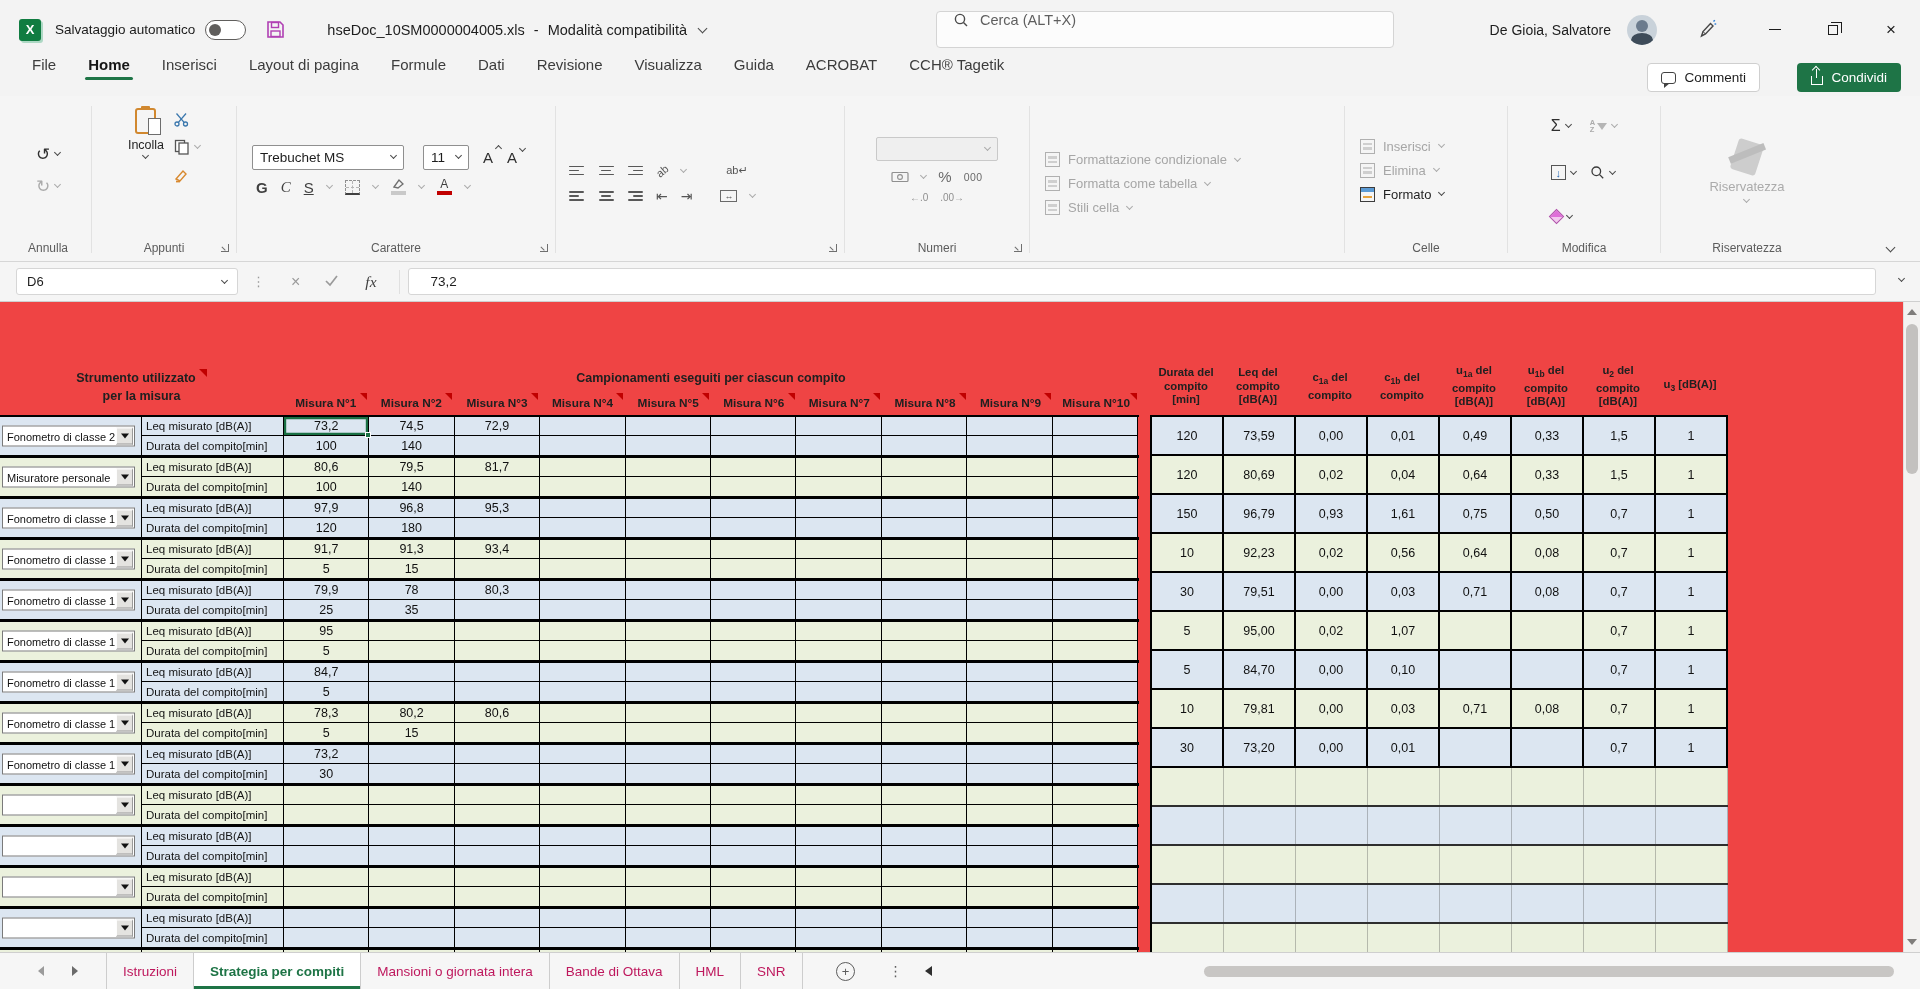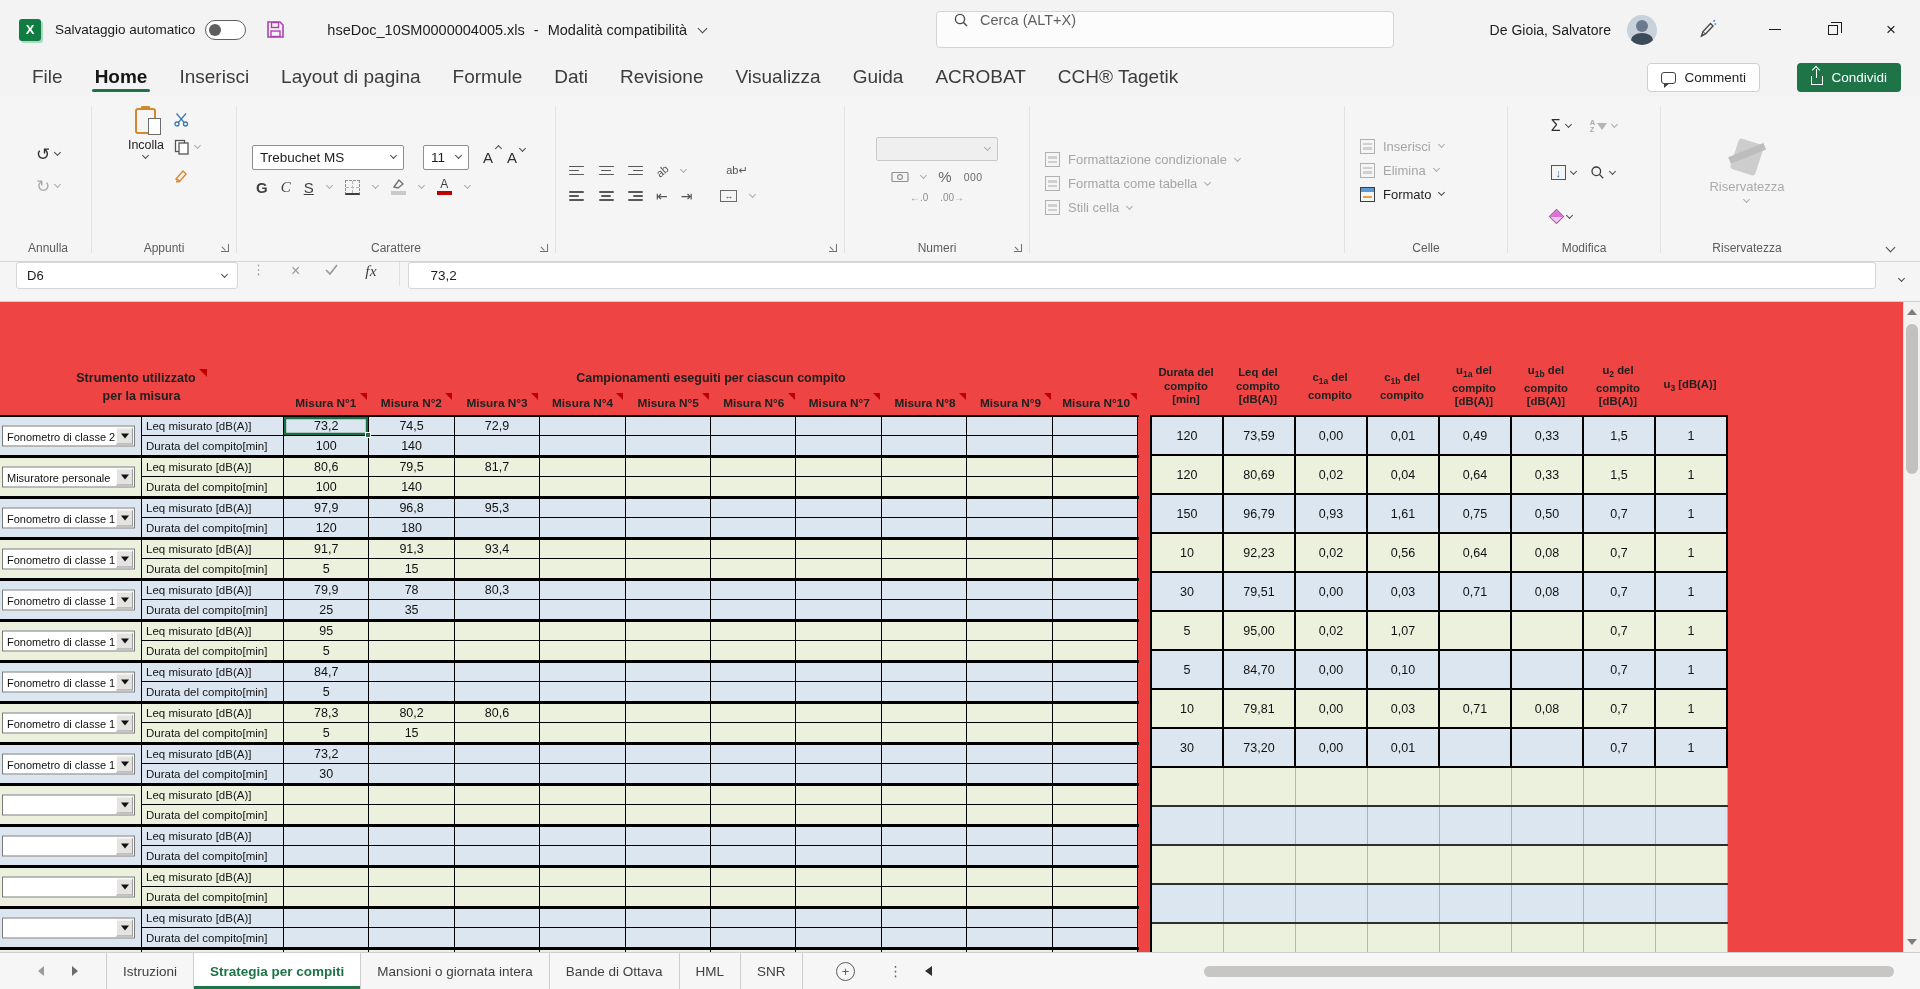"File" .rtab { font-size: 19px -> 15px; margin: 4px 3px -> 16px 3px }
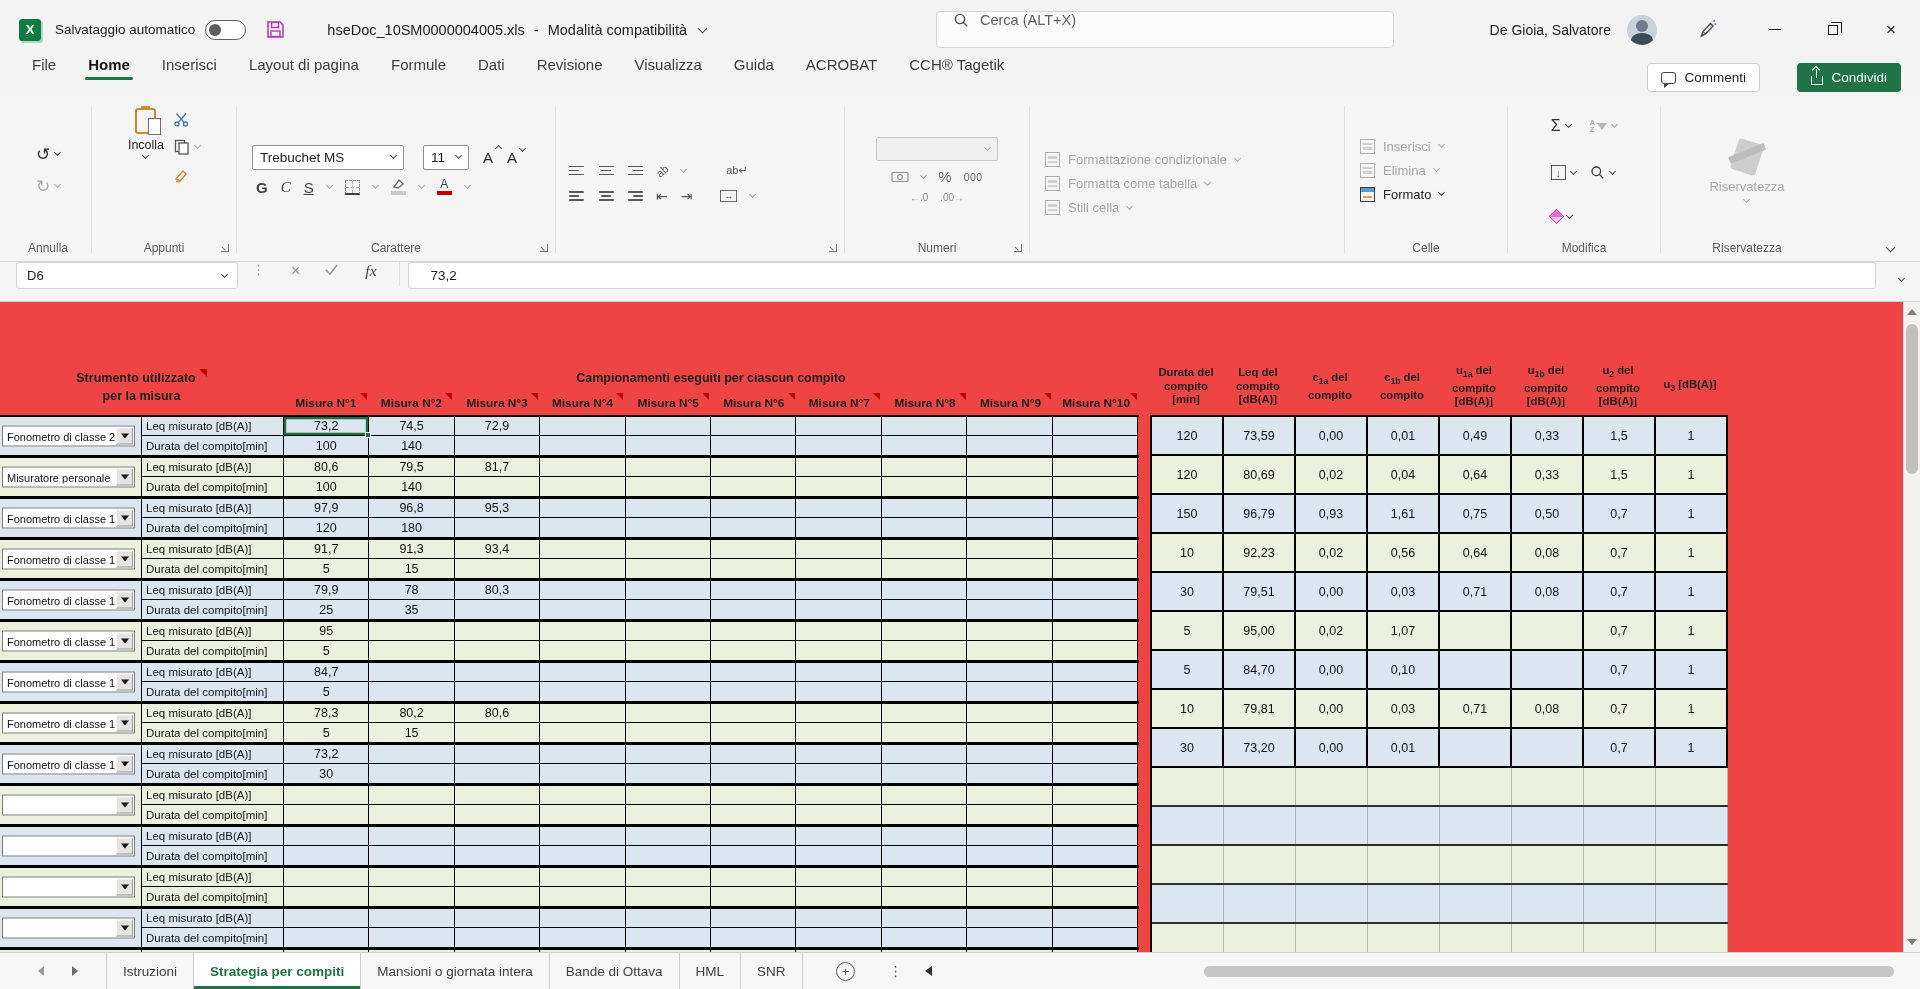"D6" .fbar { align-items: none -> center }
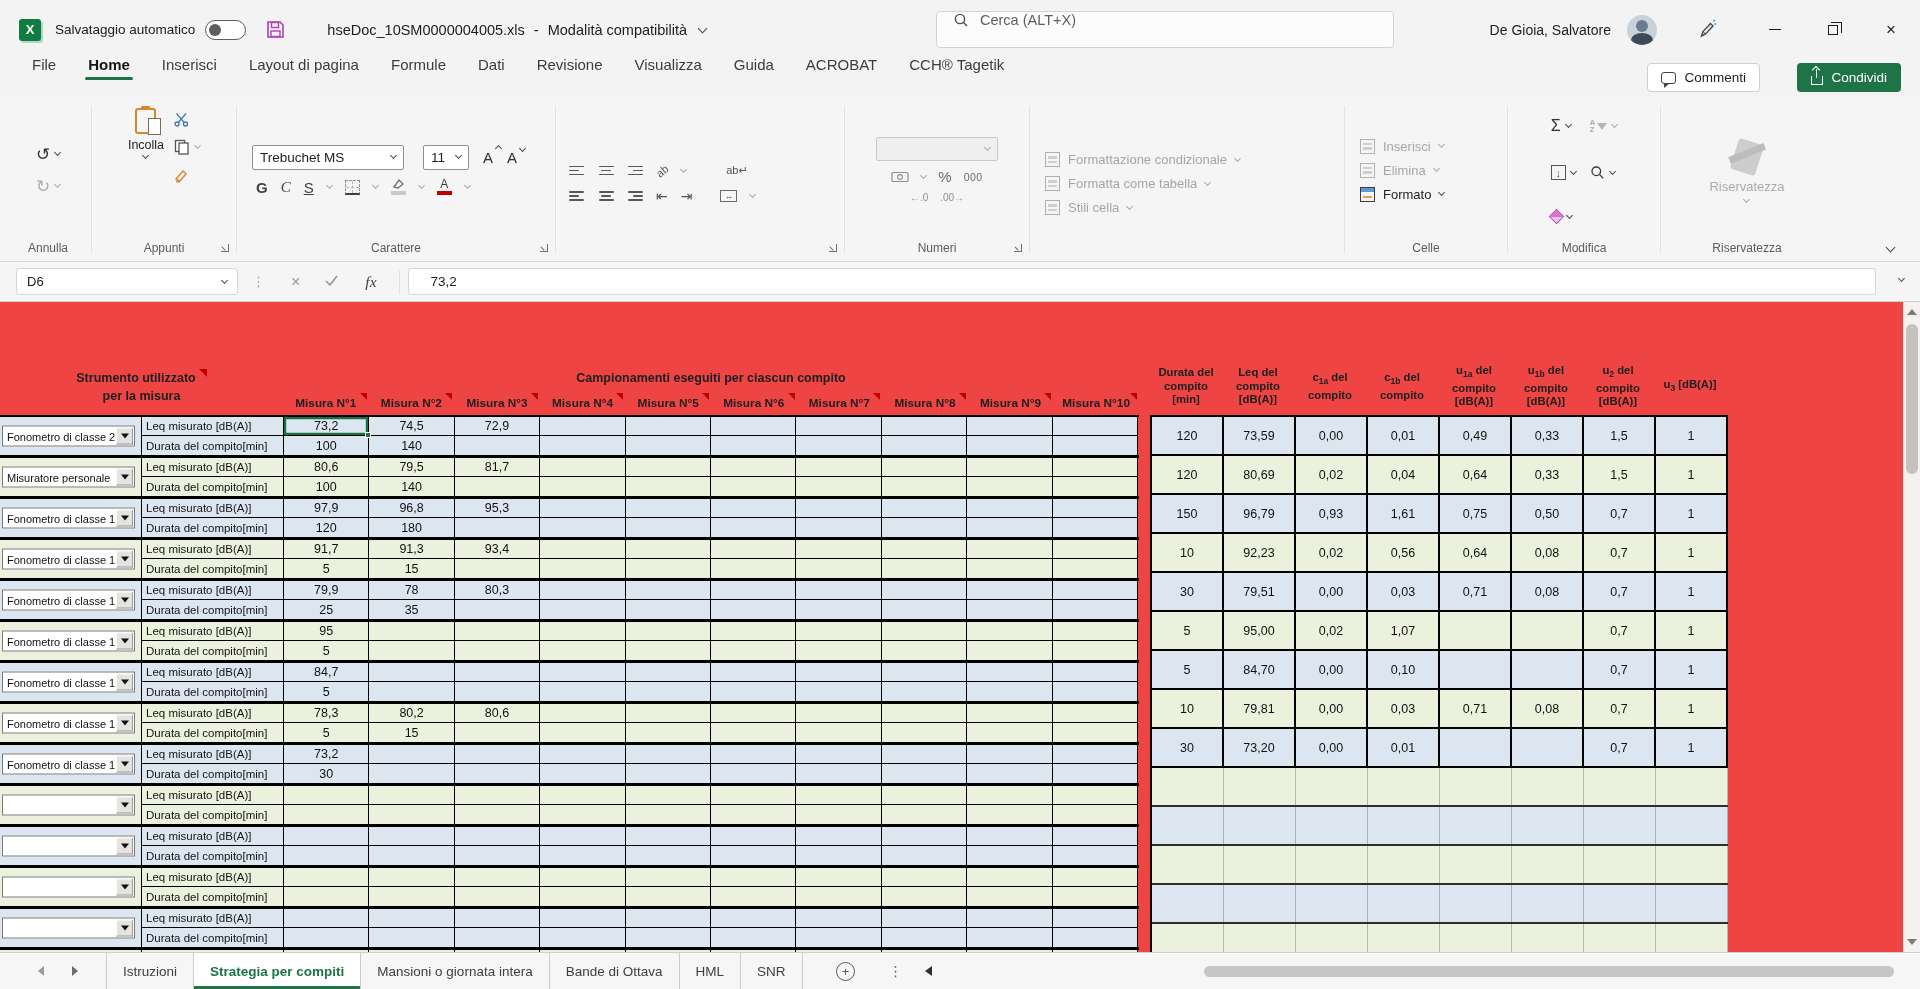"Istruzioni" .stab { color: #404040 -> #be185d }
